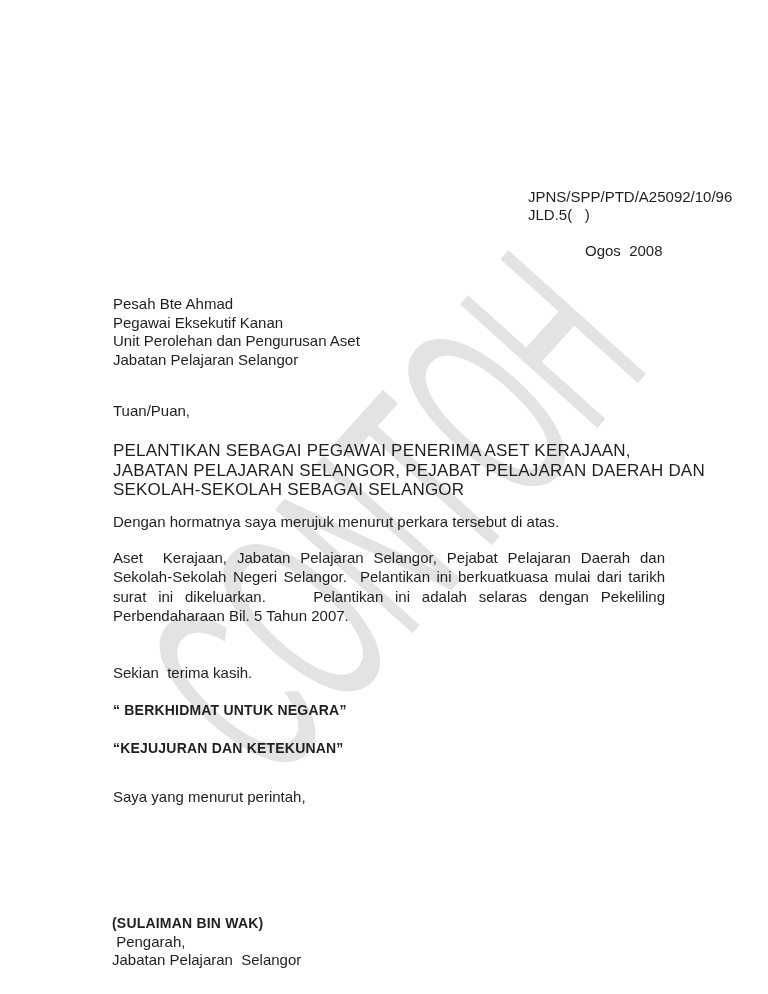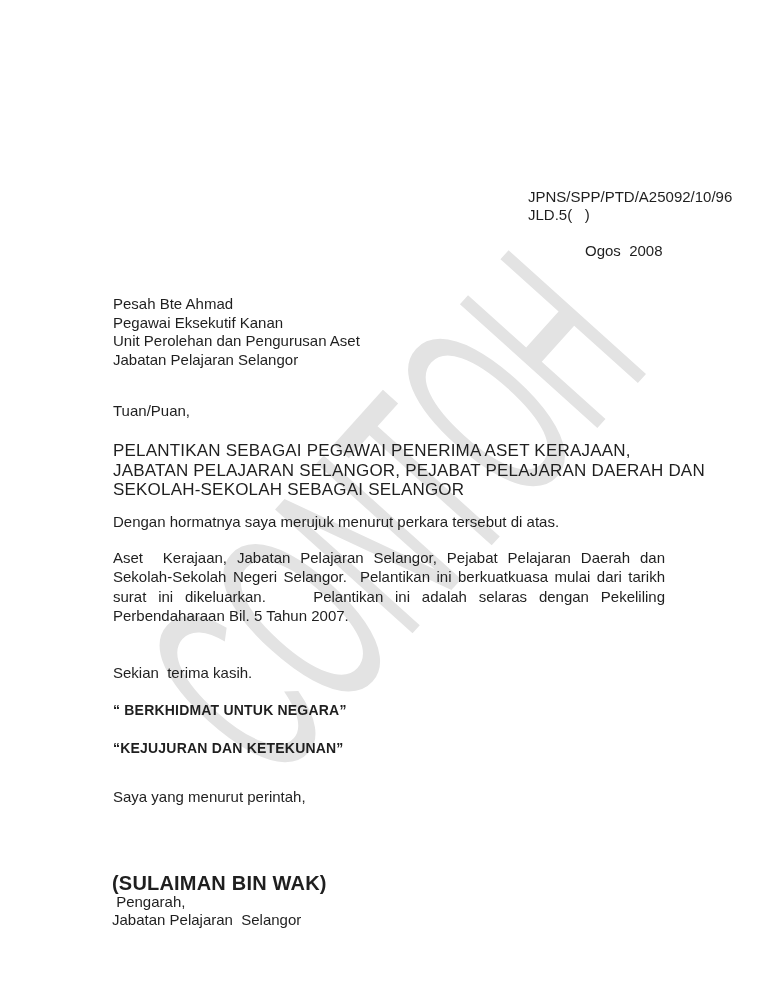"(SULAIMAN BIN WAK)" .sig-name { font-size: 20px -> 14px; margin-top: none -> 40px }
